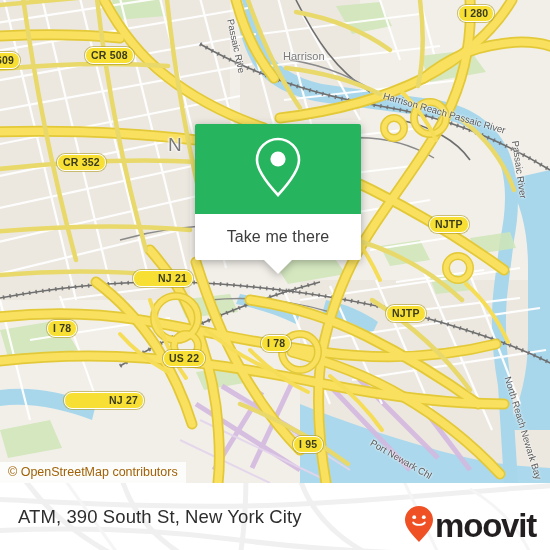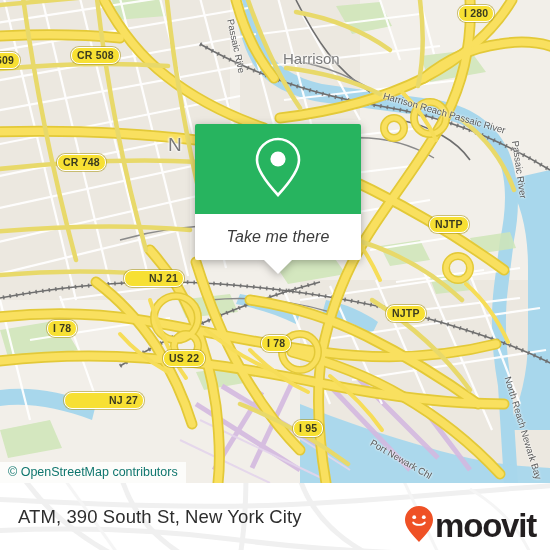"CR 508" div.shield { left: 71px -> 85px }
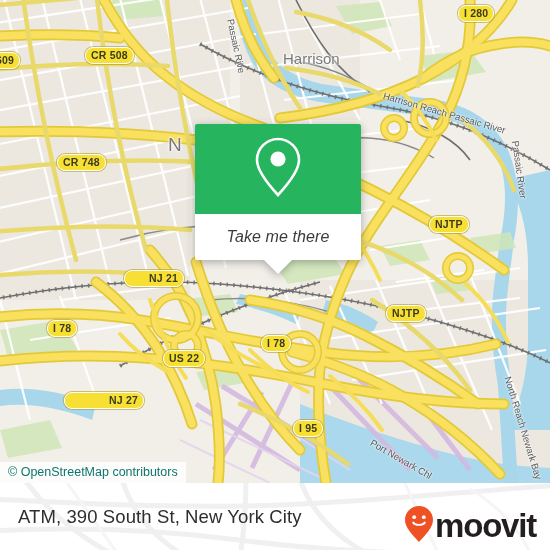"Harrison" .placelabel { font-size: 15px -> 11px }
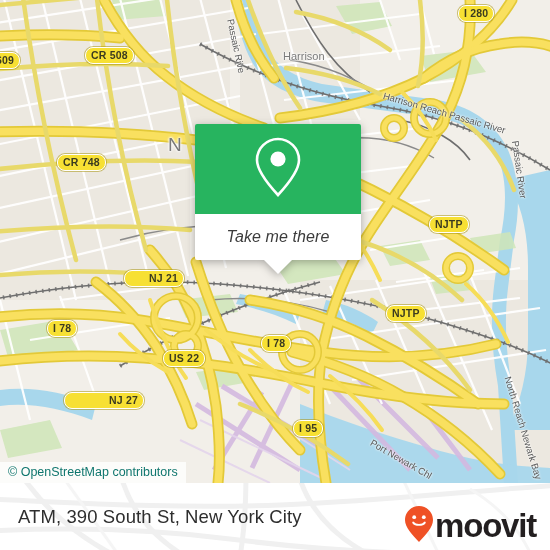"CR 748" div.shield { text: 748 -> 352 }
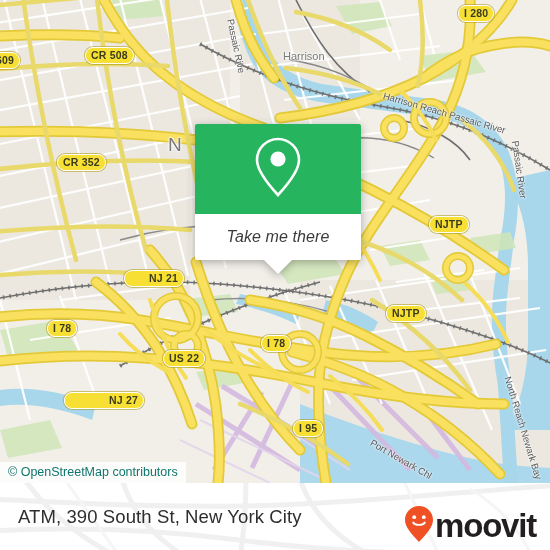"Take me there" .popup-bot span { font-style: italic -> none }
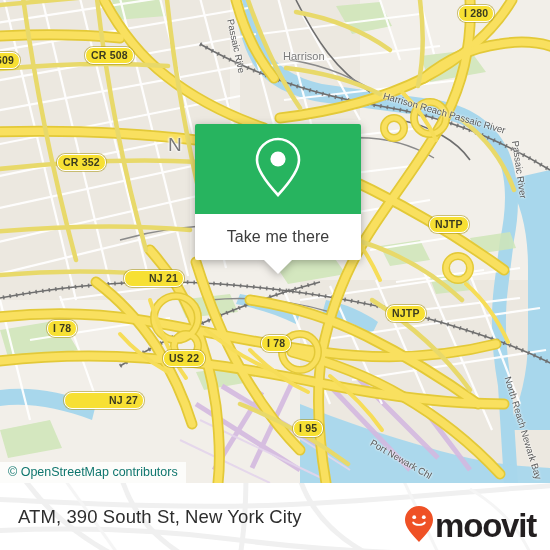"NJ 21" div.shield { left: 124px -> 133px }
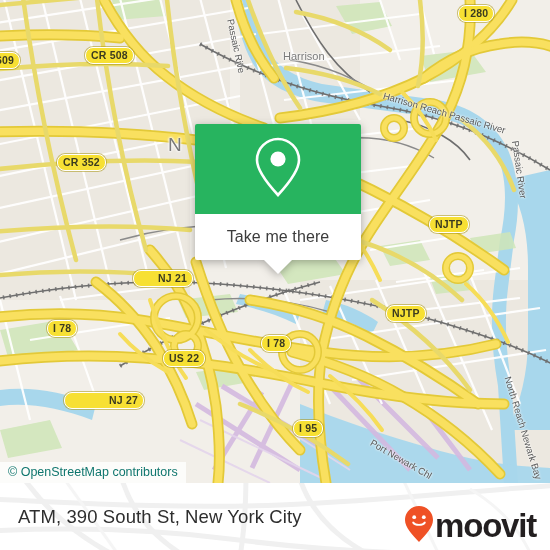"I 95" div.shield { top: 420px -> 436px }
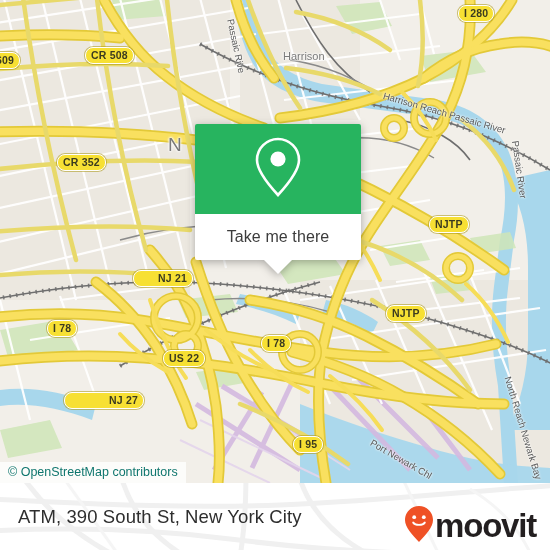"© OpenStreetMap contributors" .attrib { color: #0f766e -> #a16207 }
